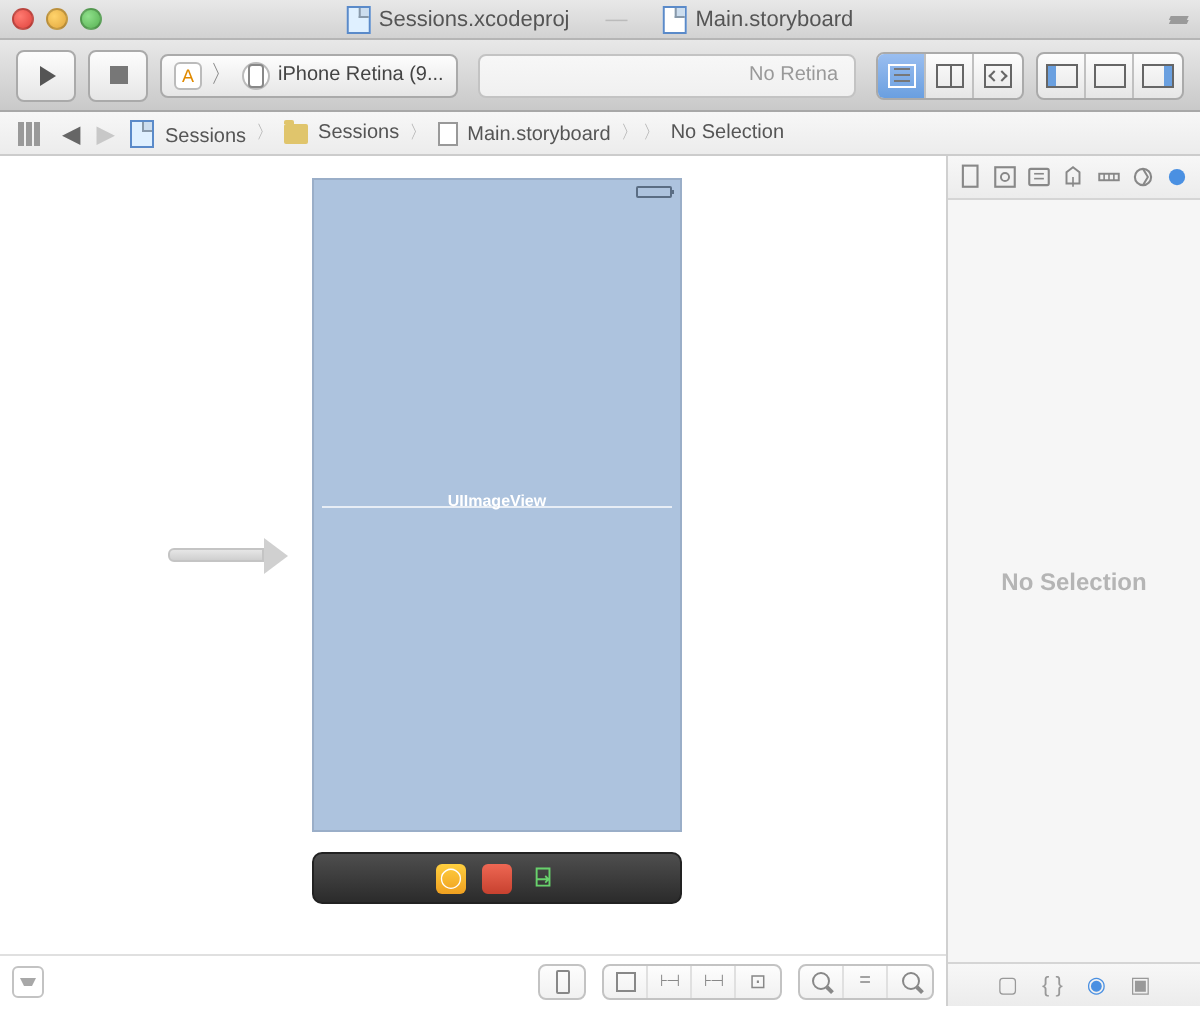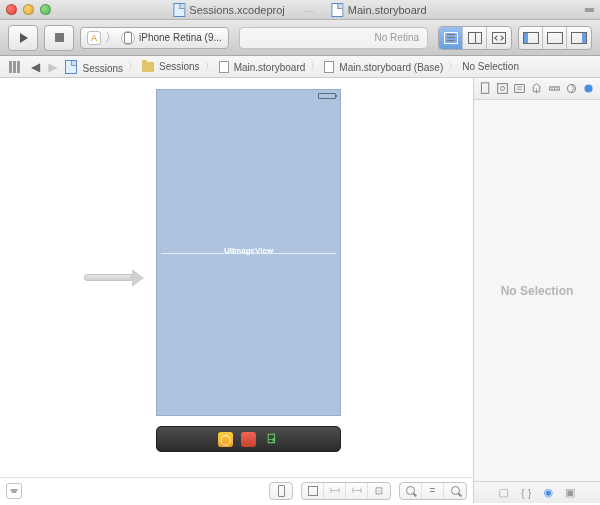"Main.storyboard (Base)" div.jseg { html: <div> <span></span> <span>Main.storyboard (Base)</span> </div> -> none }
